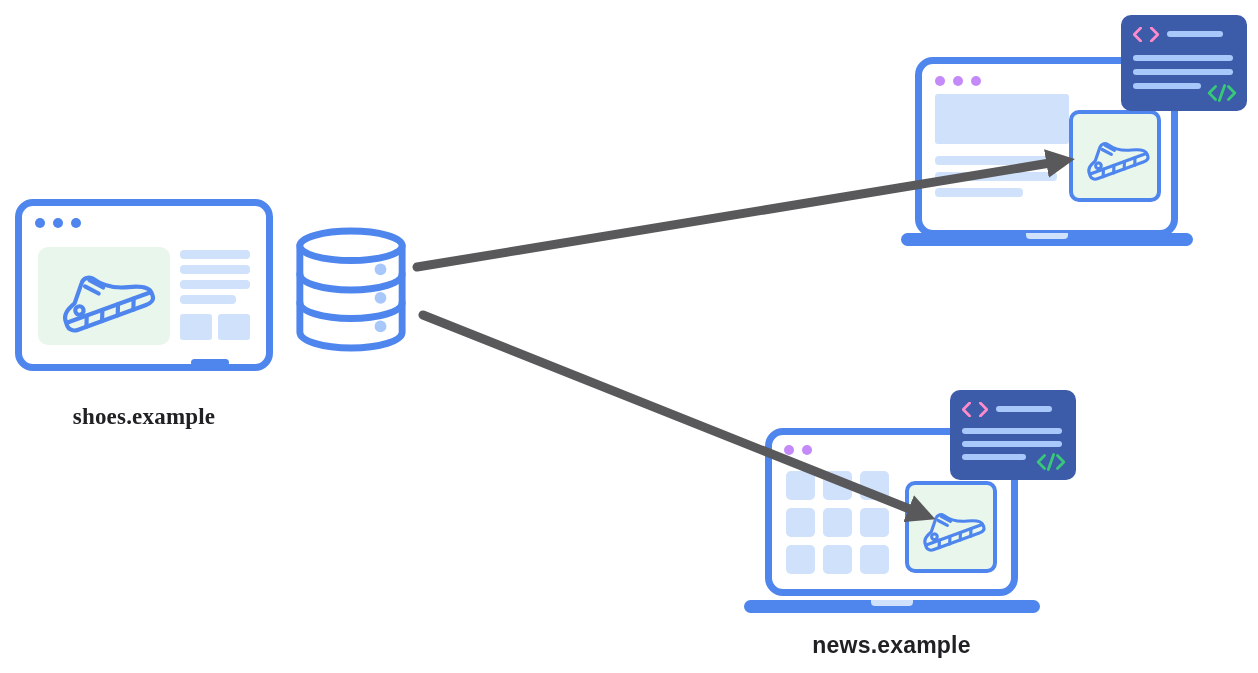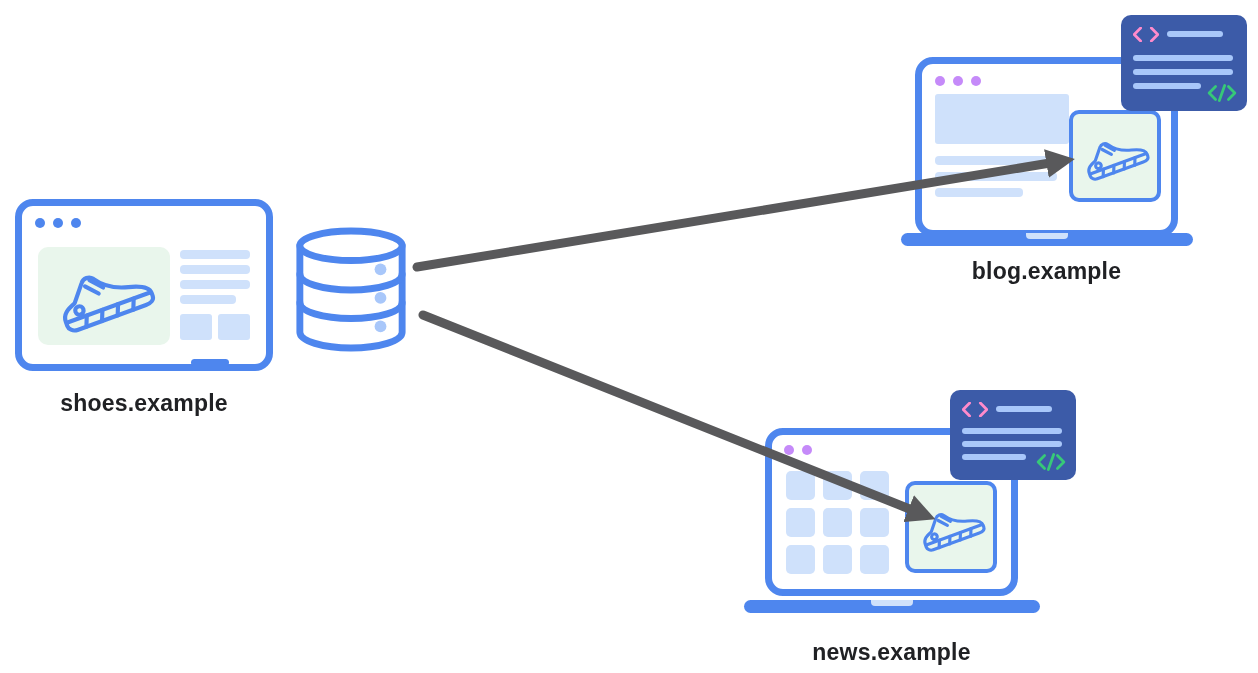"blog.example" div.label { html: <div>blog.example</div> -> none }
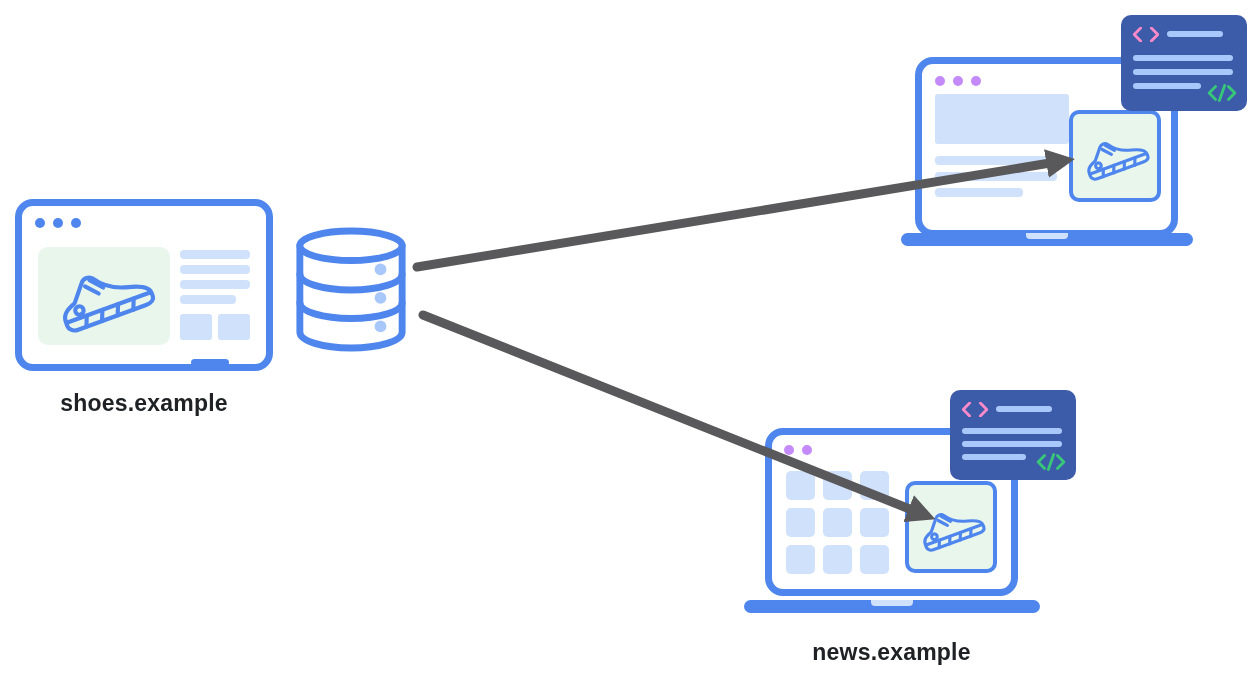"shoes.example" div.label { font-family: none -> Liberation Serif, serif; top: 390px -> 404px }
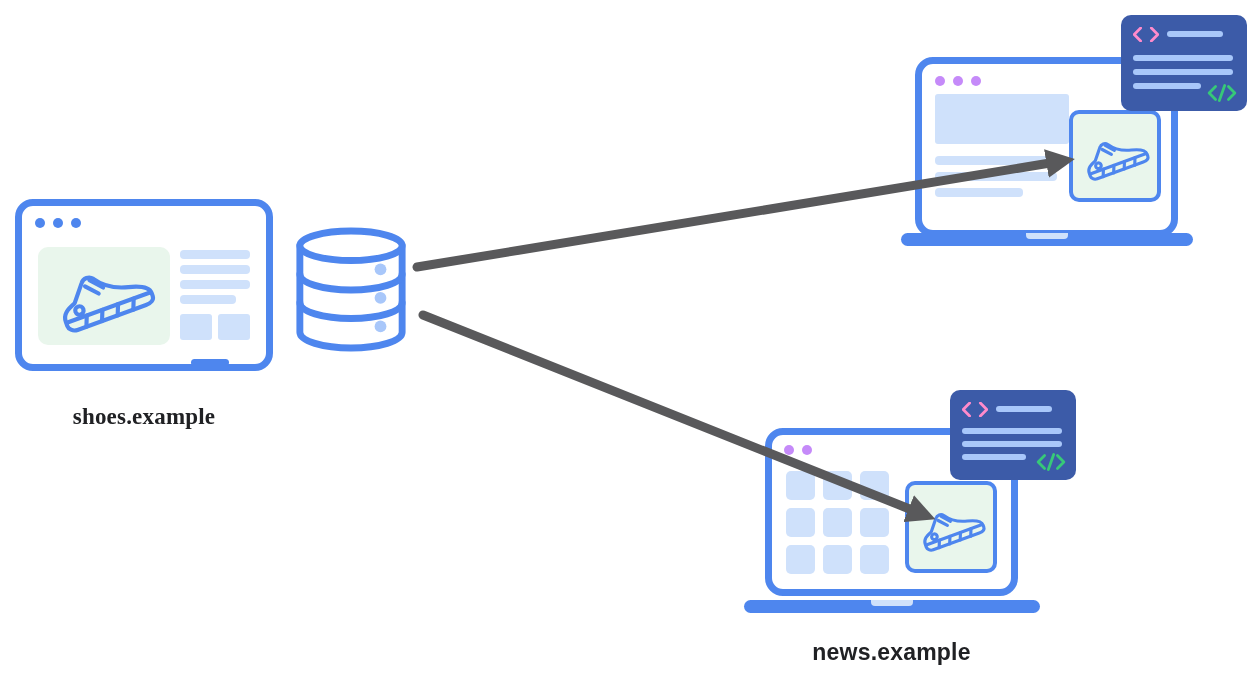"news.example" div.label { margin-top: 7px -> none }
